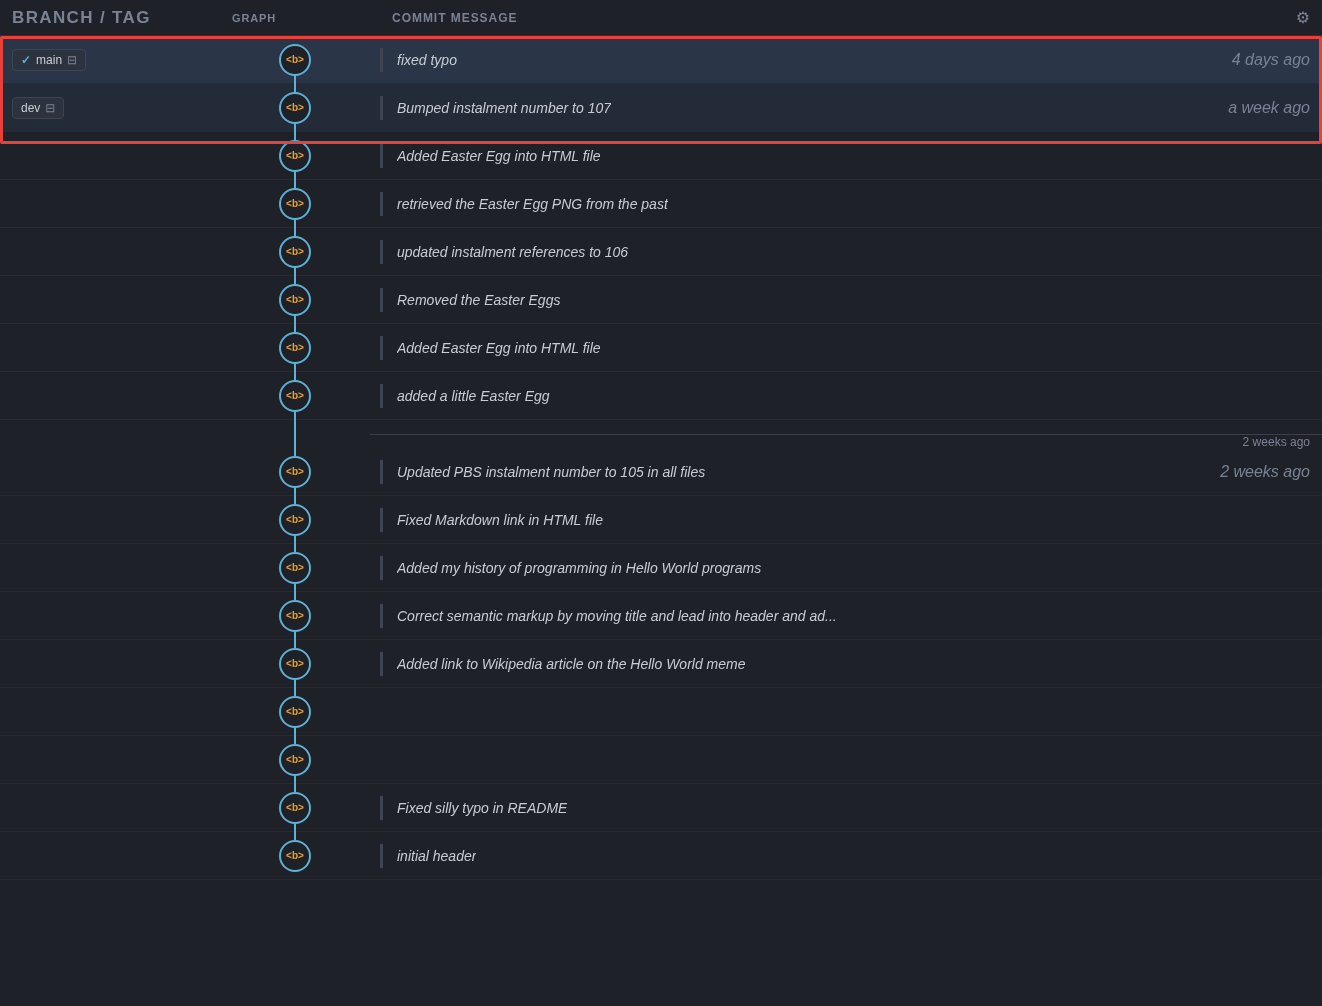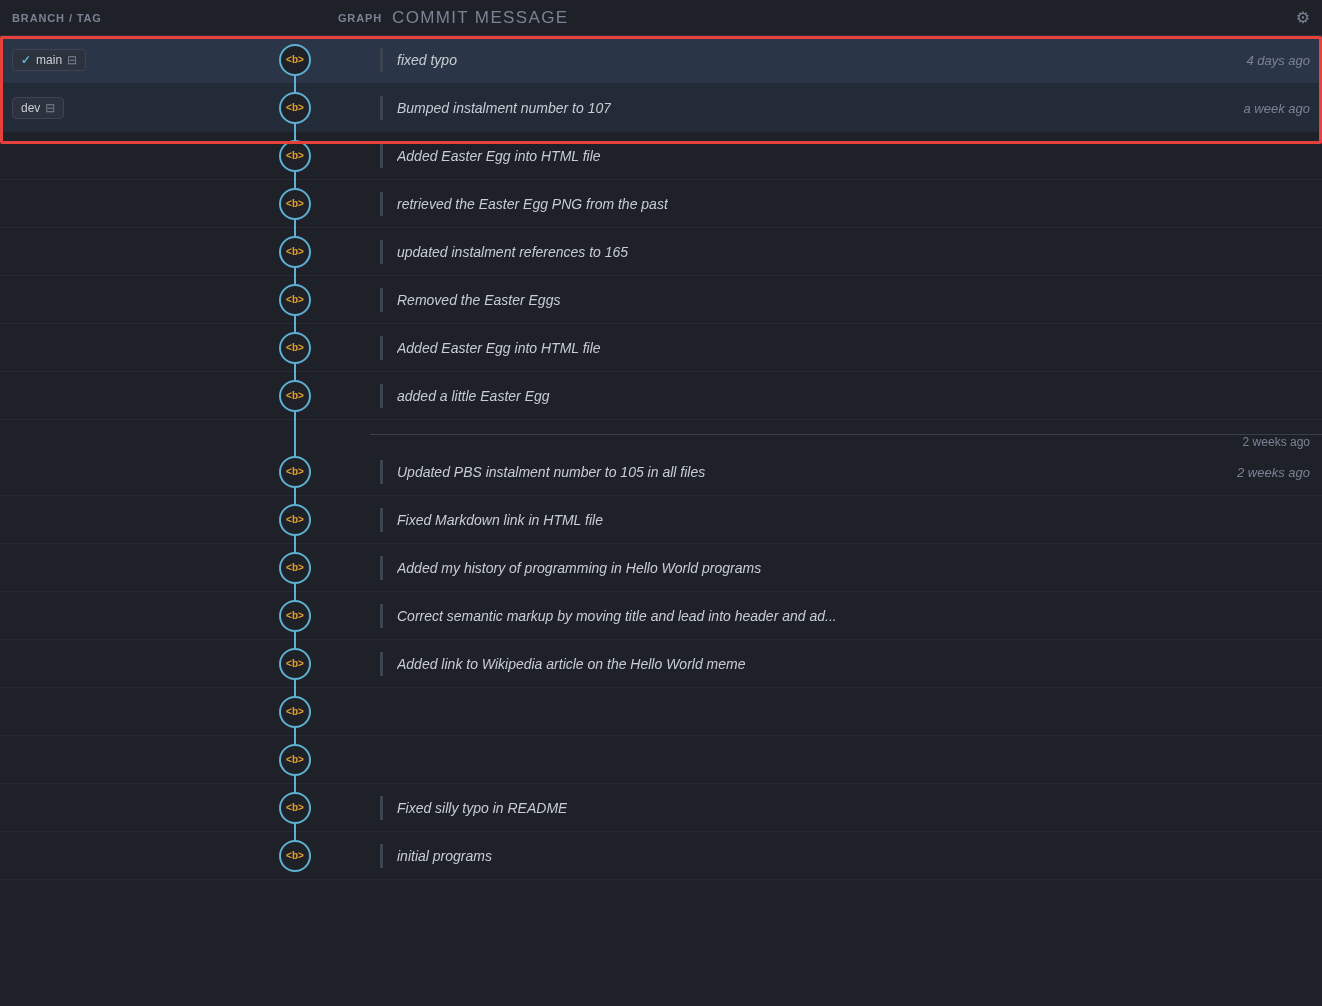"BRANCH / TAG" .header-branch { font-size: 11px -> 17px }
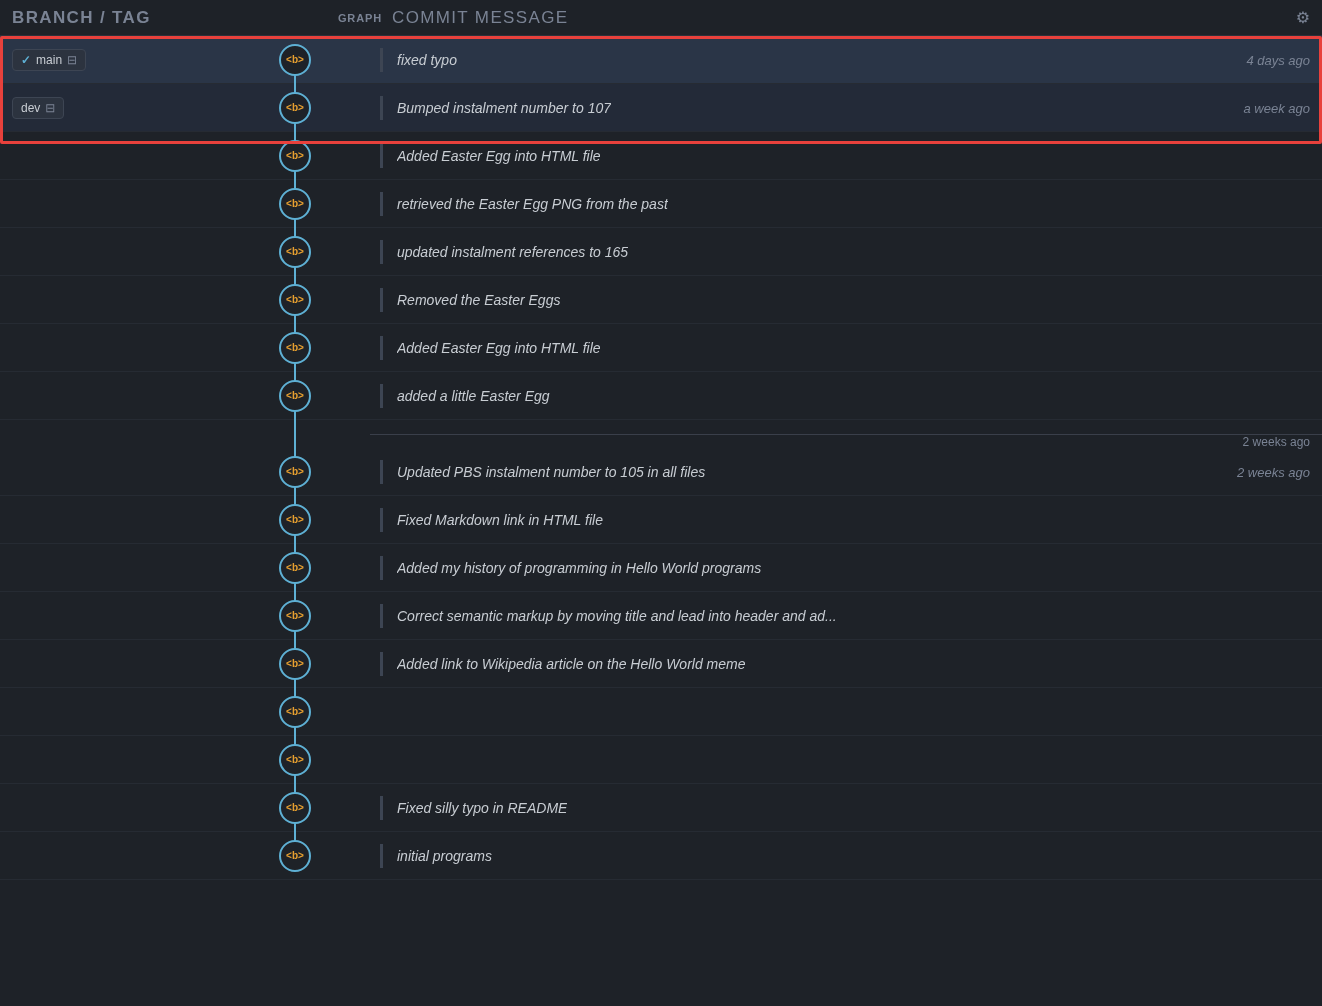"GRAPH" .header-graph { text-align: right -> left }
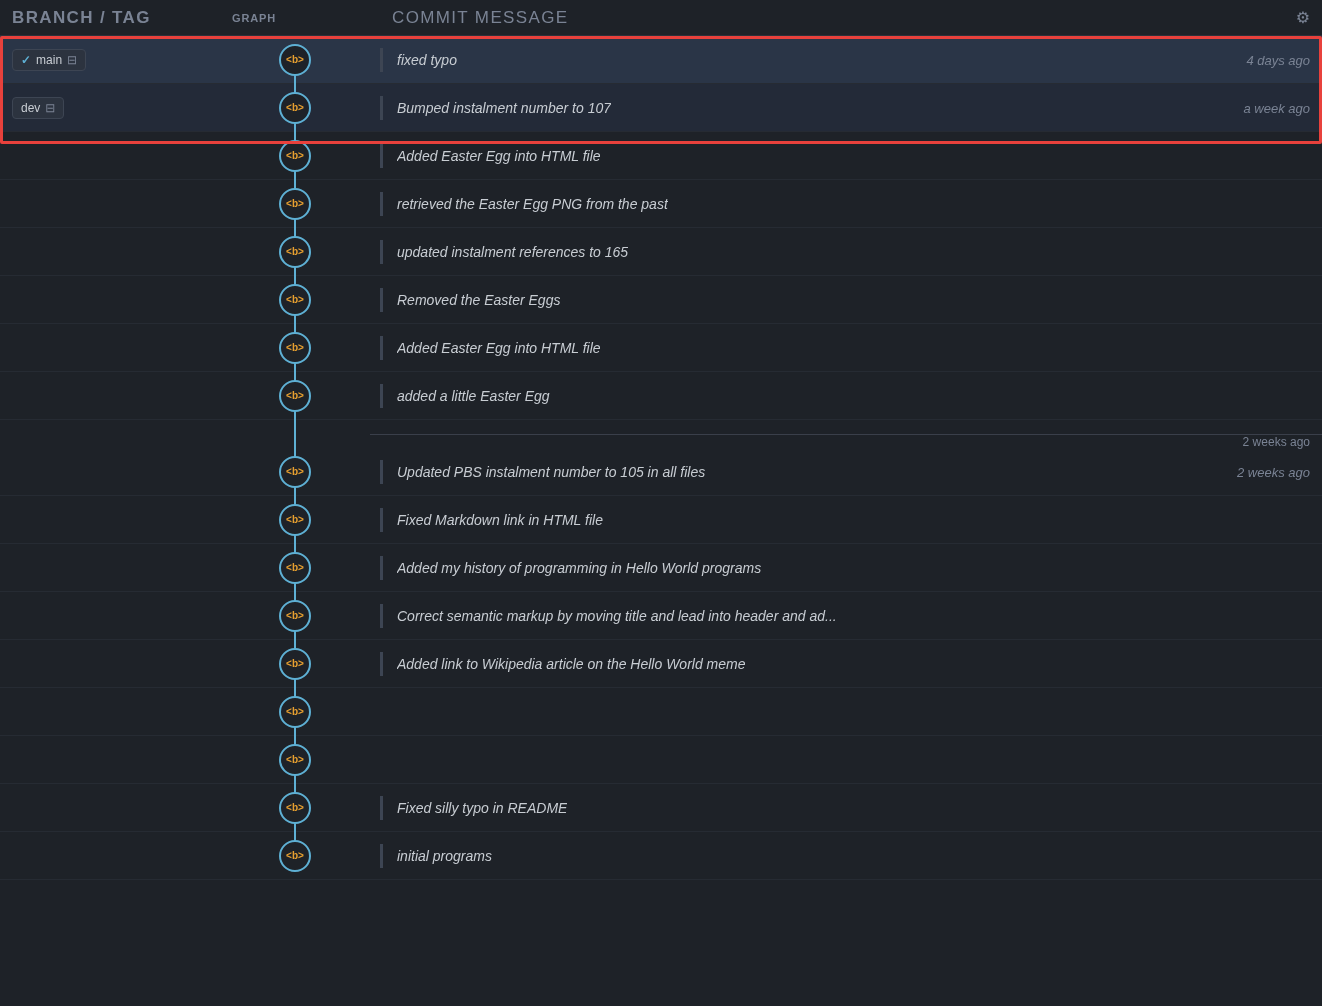"COMMIT MESSAGE" .header-commit { font-size: 17px -> 12px; font-weight: 400 -> 700 }
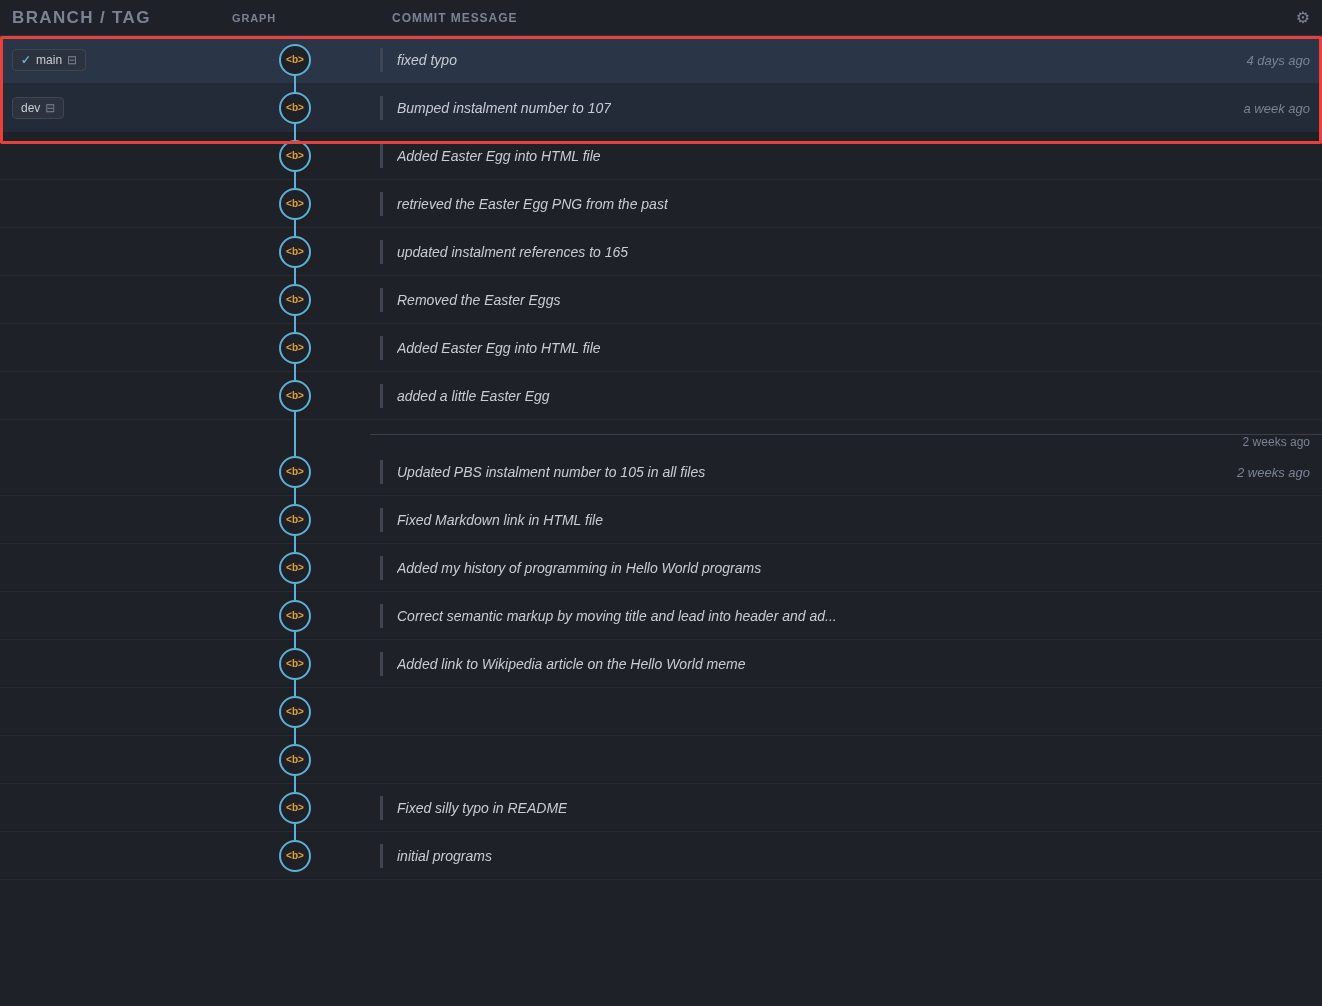"4 days ago" .timestamp { font-size: 13px -> 16px }
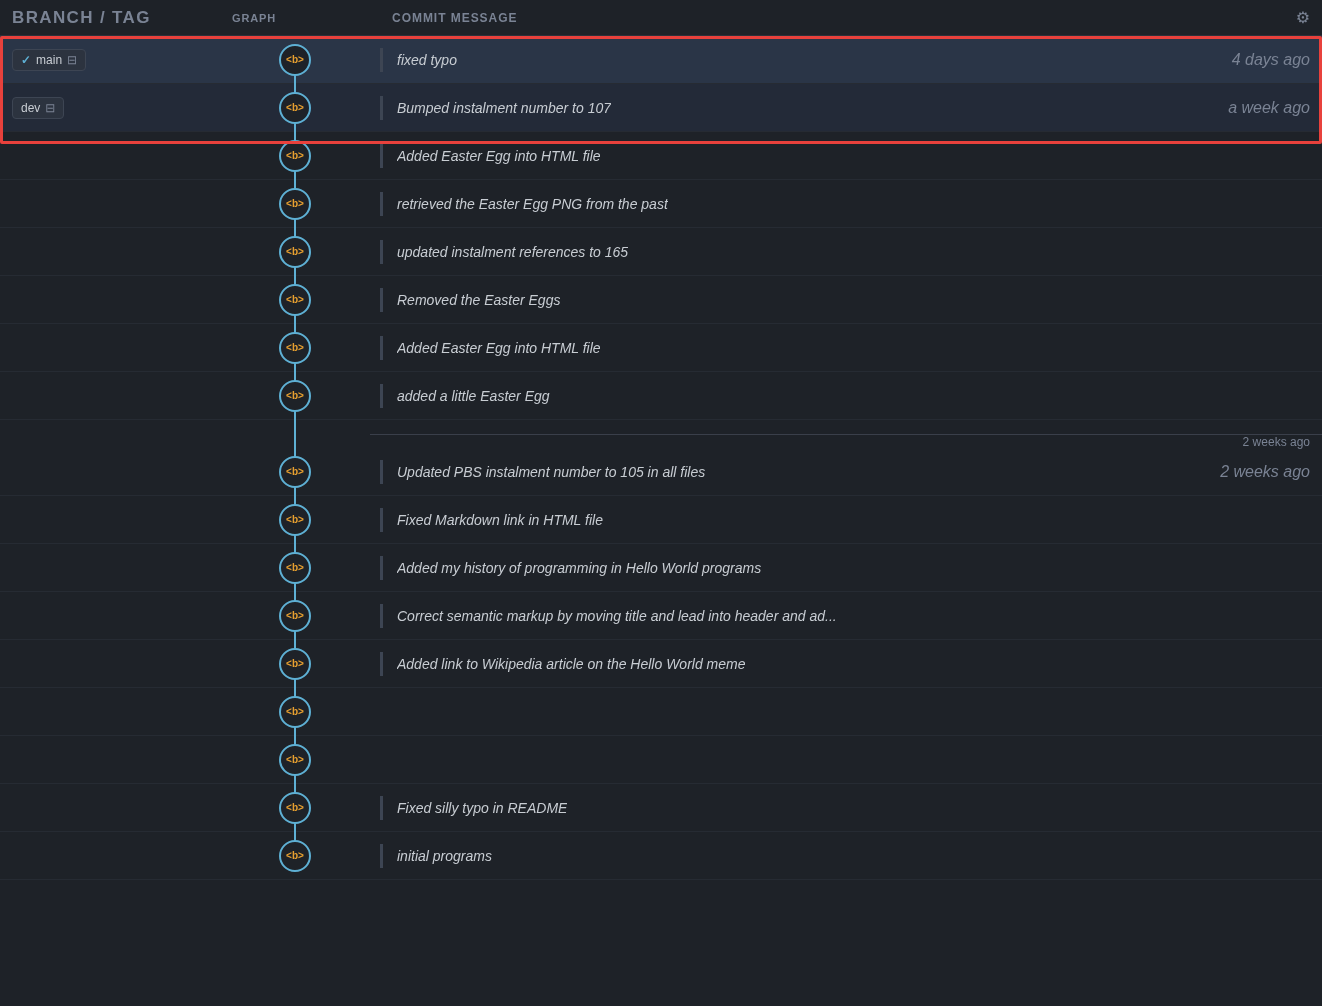"updated instalment references to 165" span.commit-message { text: 165 -> 106 }
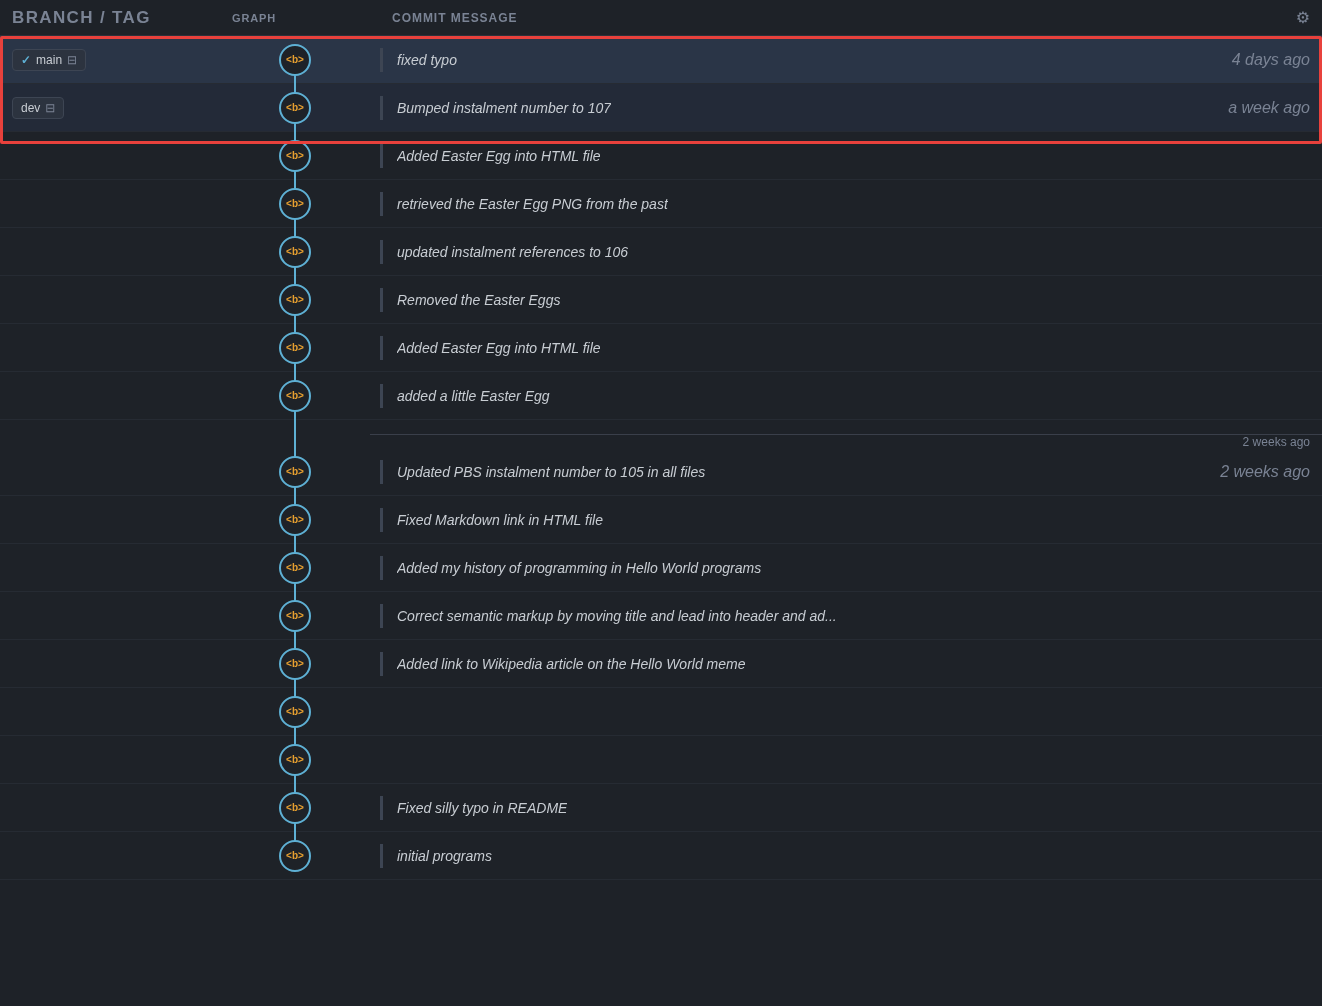"initial programs" span.commit-message { text: programs -> header }
